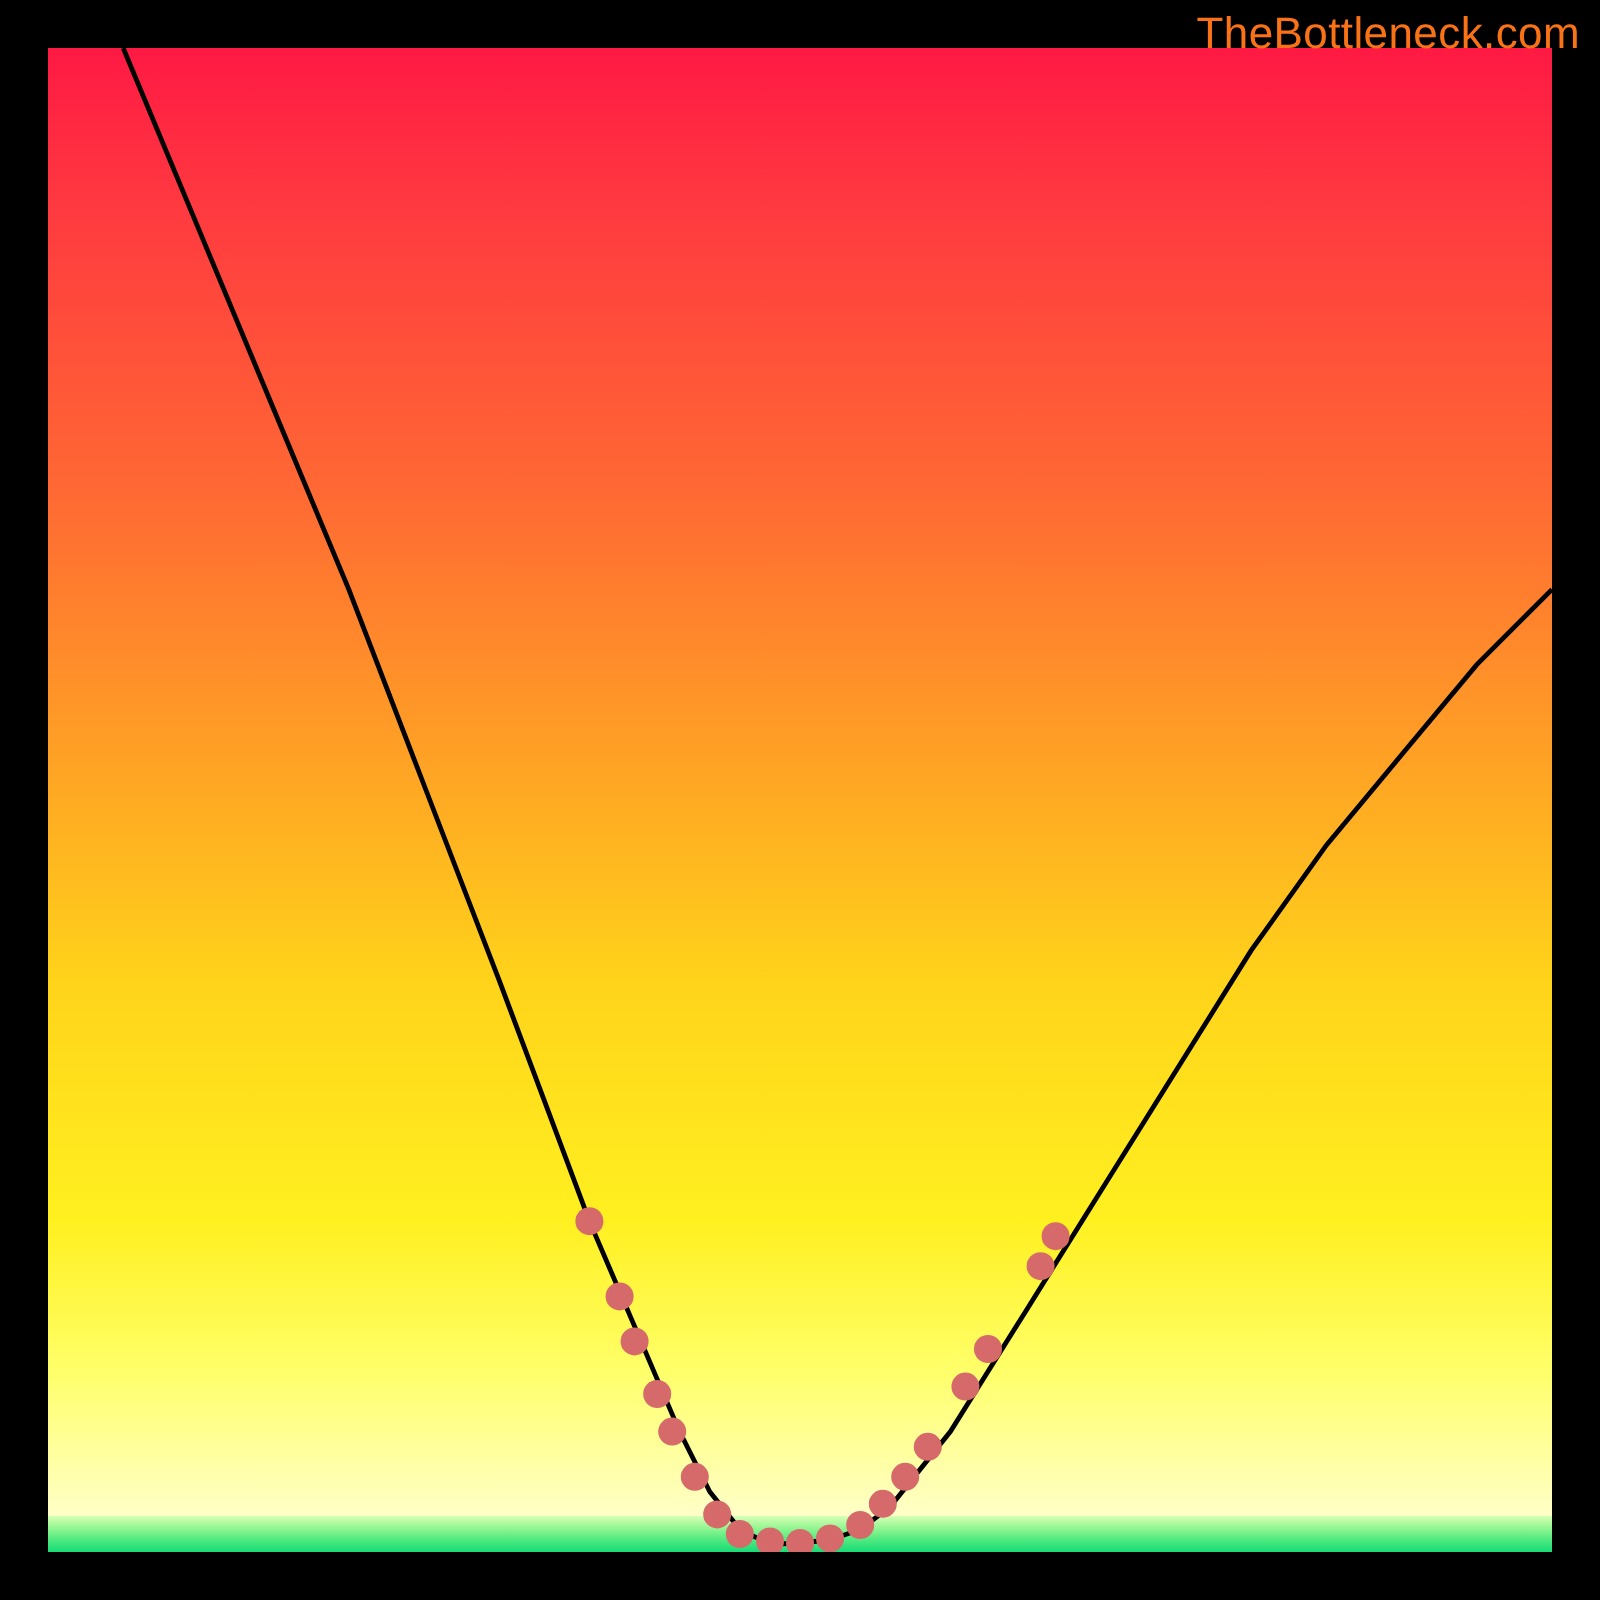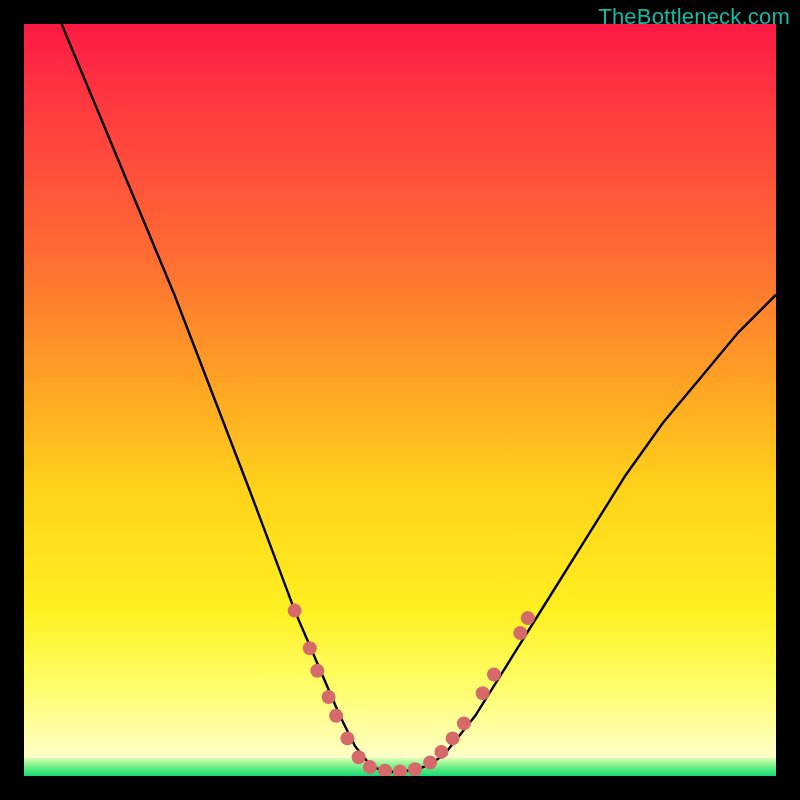"TheBottleneck.com" .watermark { color: #14b8a6 -> #f97316 }
